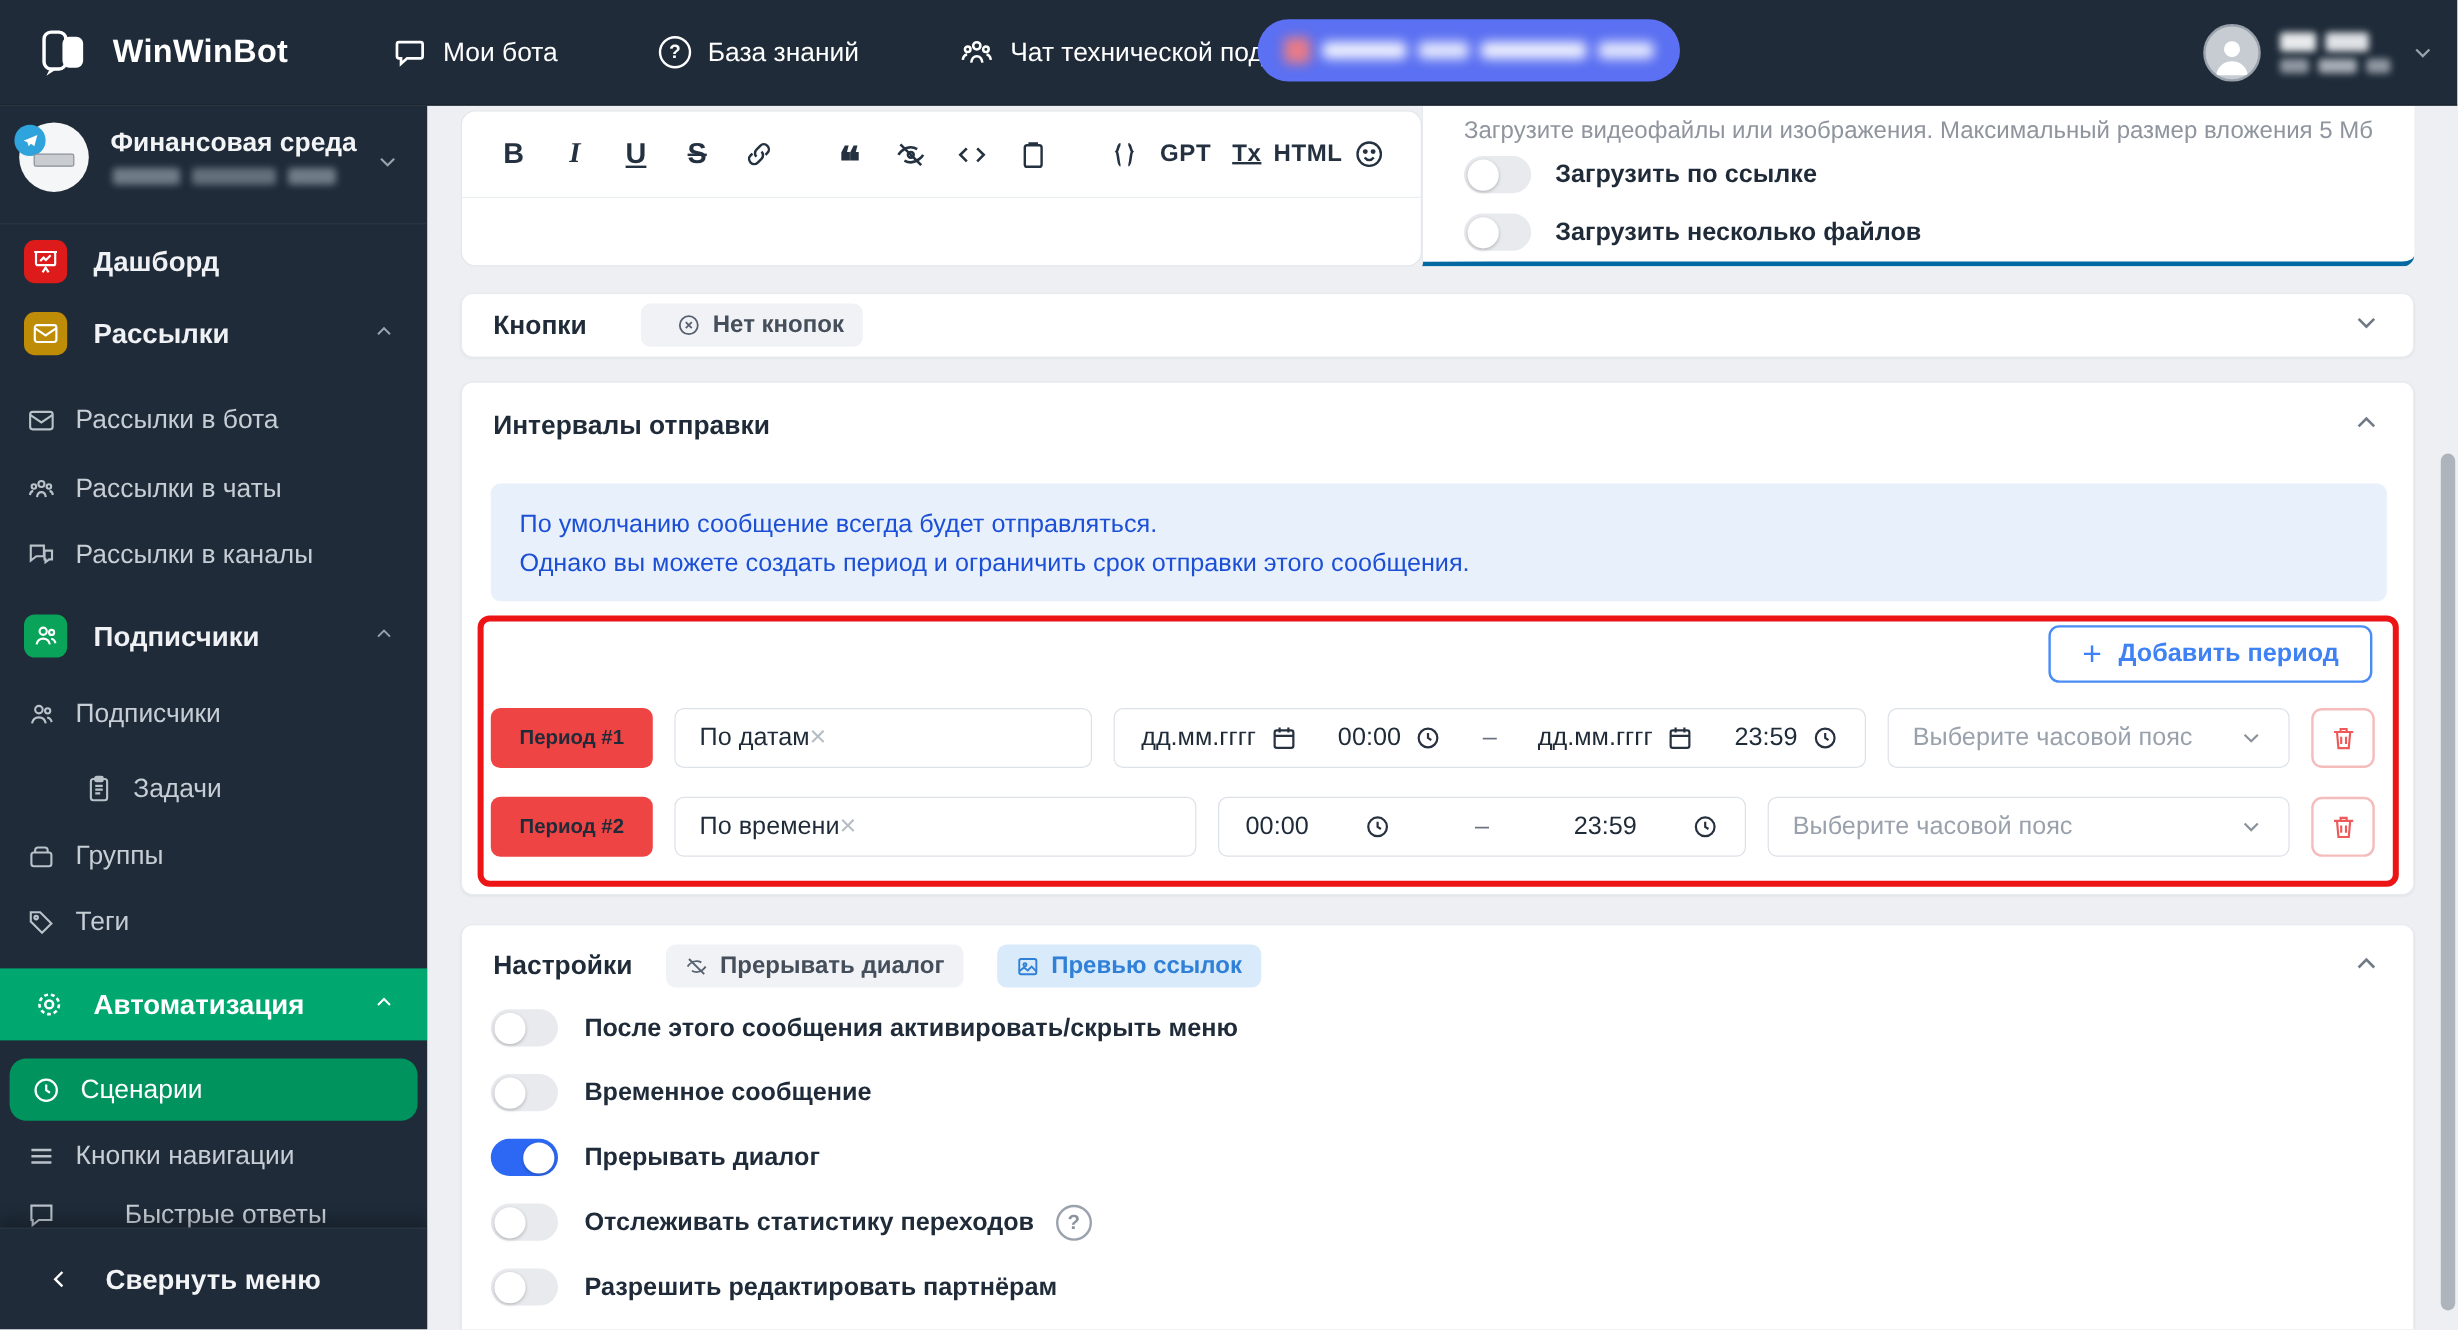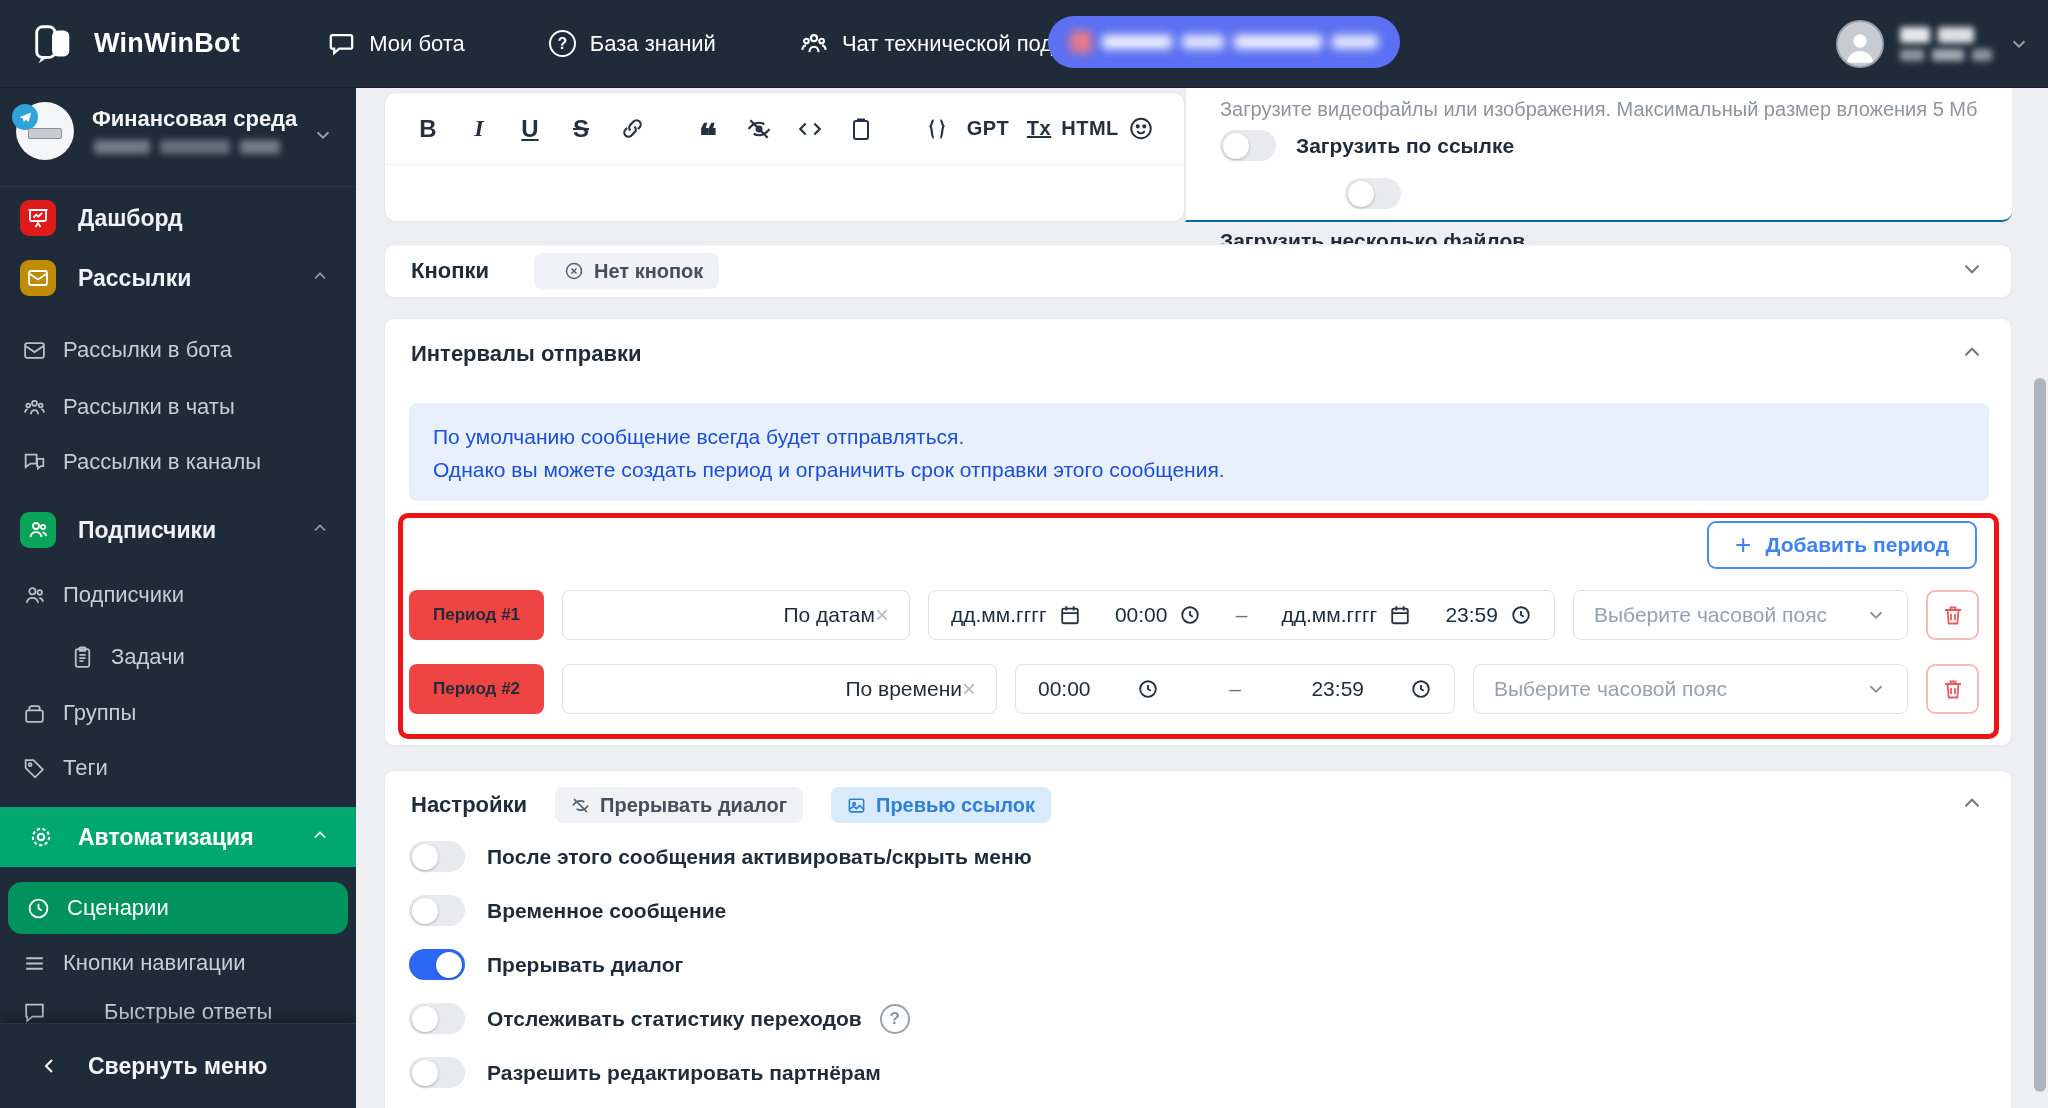"Загрузите видеофайлы или изображения." .right-panel { border-bottom: 2px solid #0369a1 -> 4px solid #0369a1 }
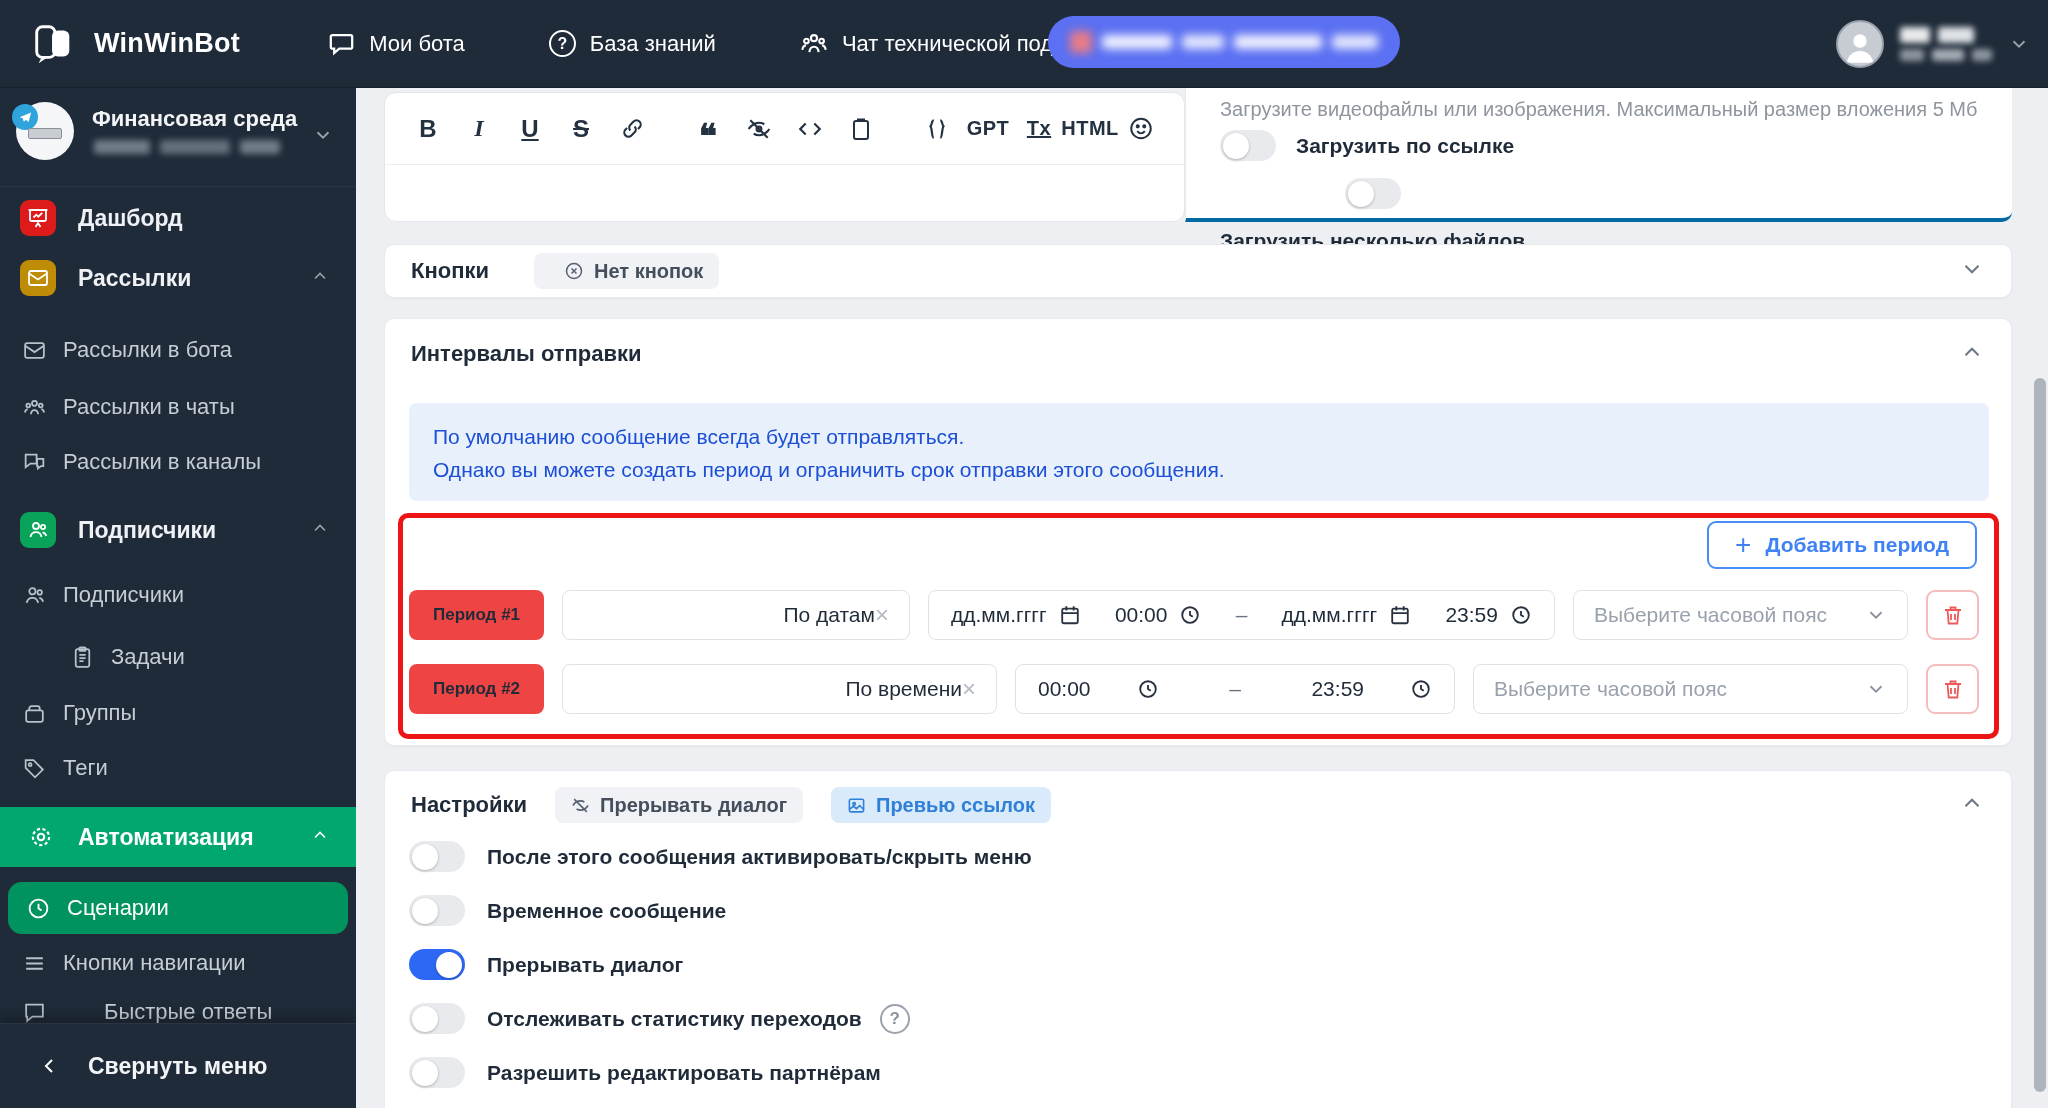"Загрузить несколько файлов" div.up-row { flex-direction: column -> none }
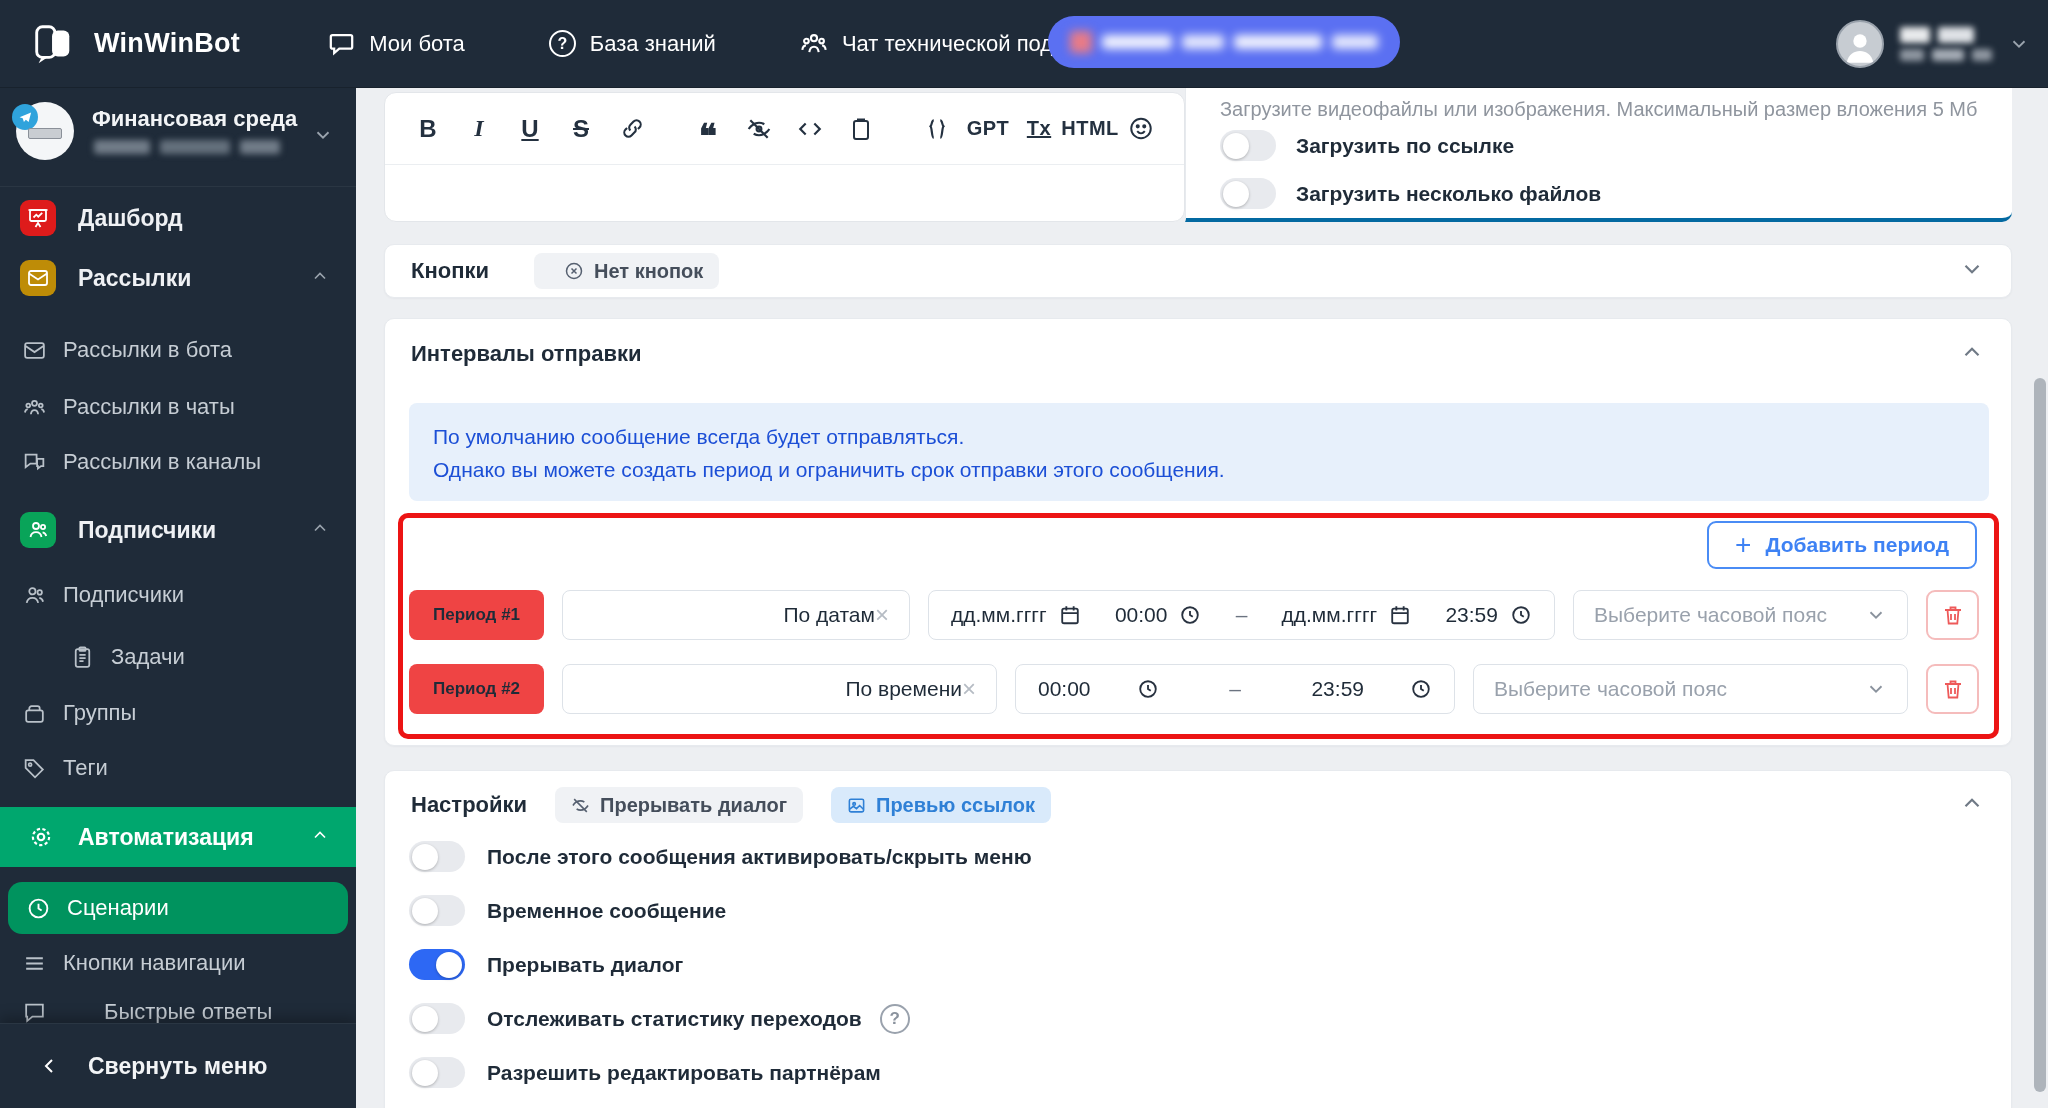"По датам" .sel { justify-content: flex-end -> flex-start }
